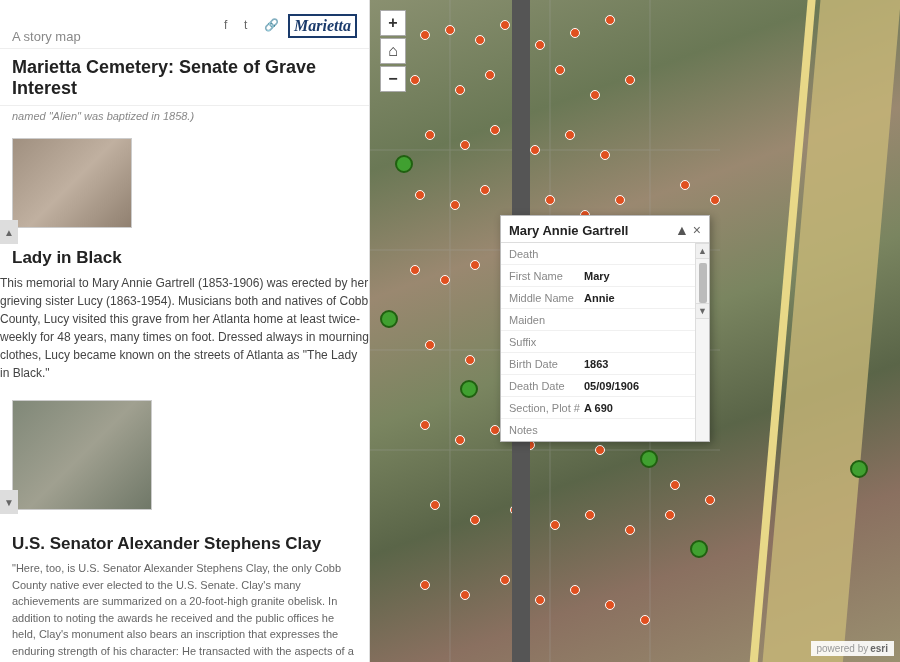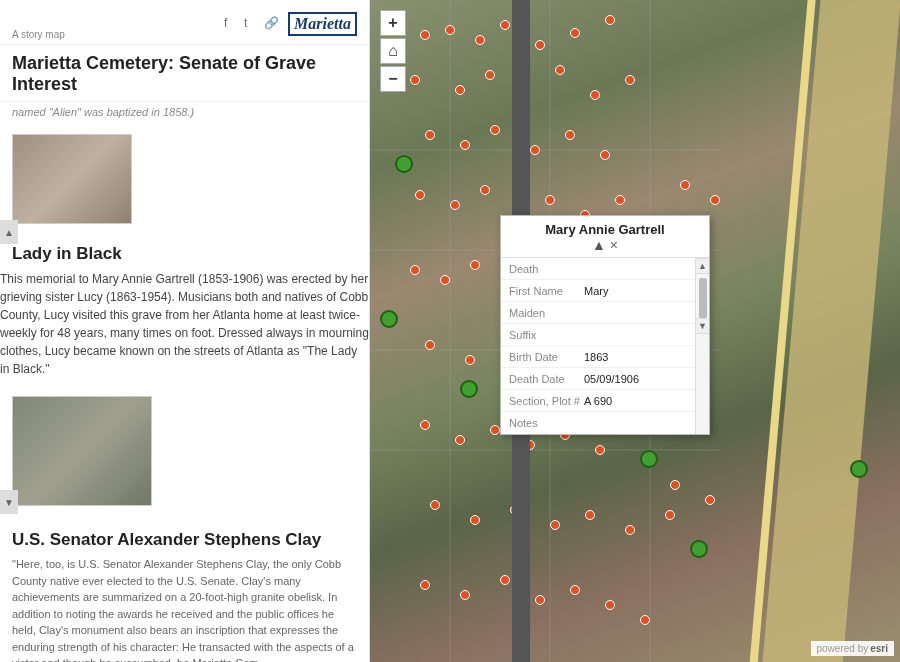"A story map" .story-header-left { font-size: 10px -> 13px }
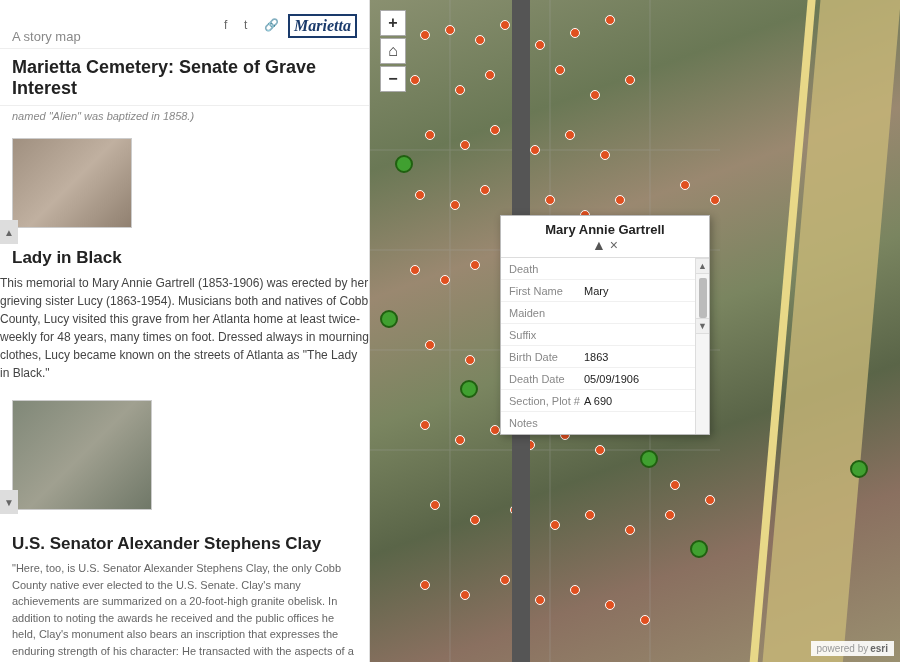"Mary Annie Gartrell" .popup-header { flex-direction: column -> none }
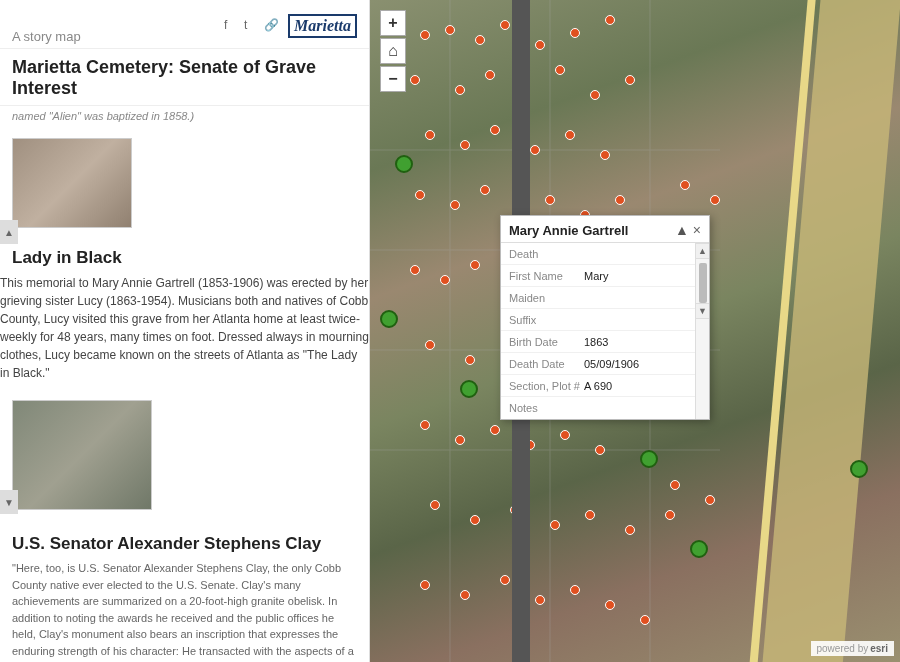"Mary" .popup-value { font-weight: 400 -> 700 }
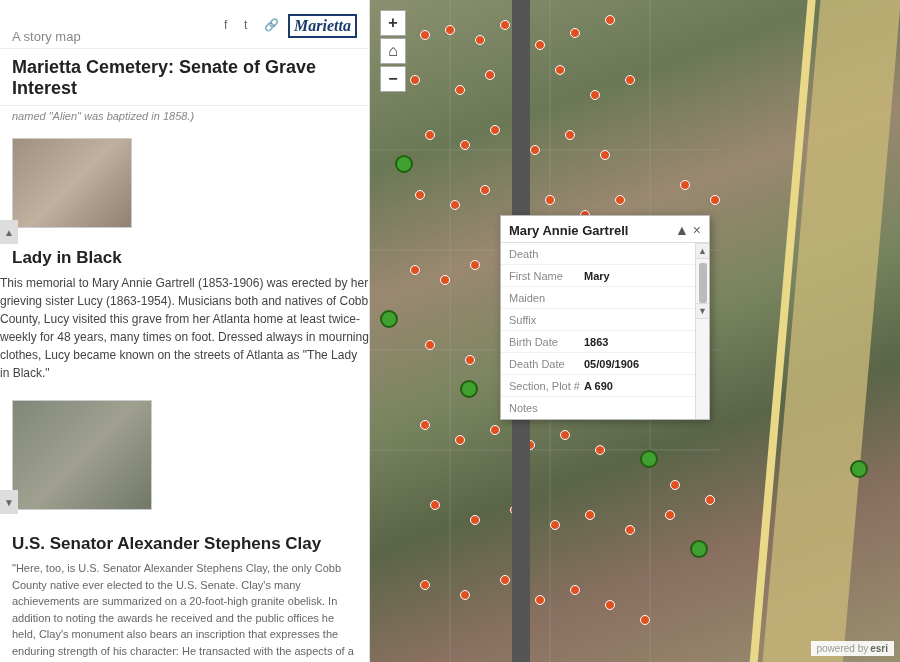"Middle Name" div.popup-row { html: none -> <div> <span>Middle Name</span> <span>Annie</span> </div> }
